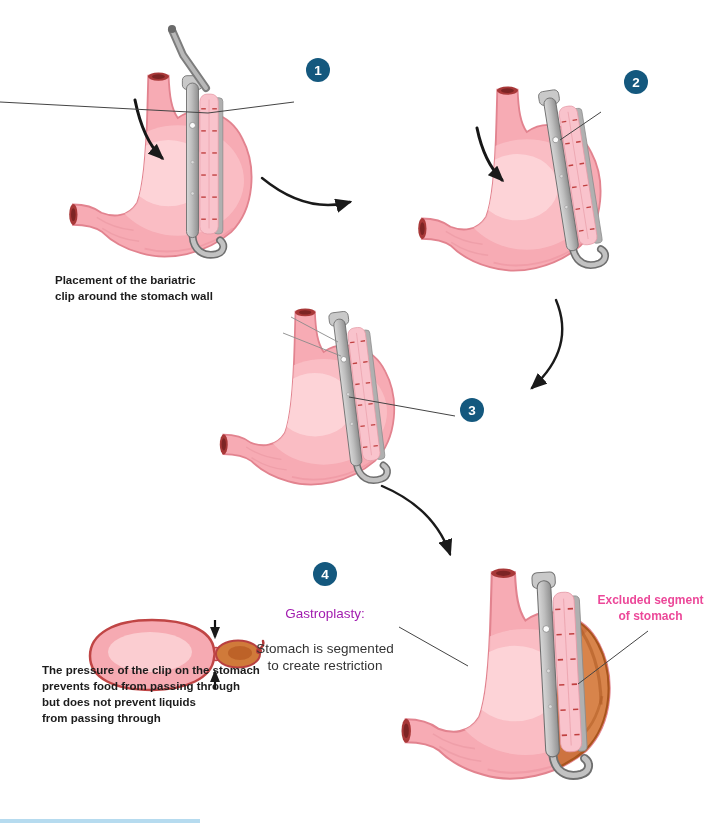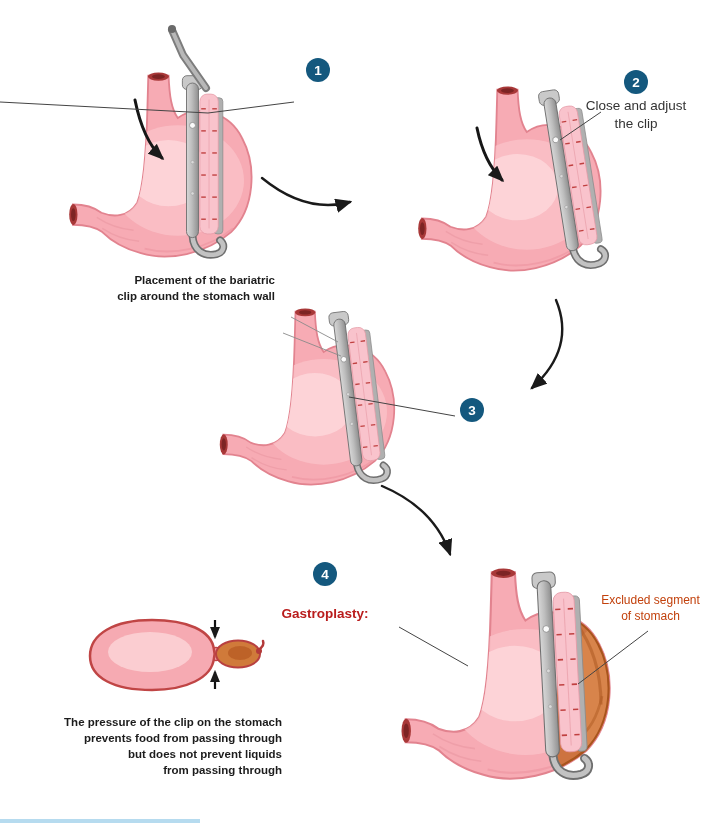"Close and adjust" div.lbl { html: <div>Close and adjust the clip</div> -> none }
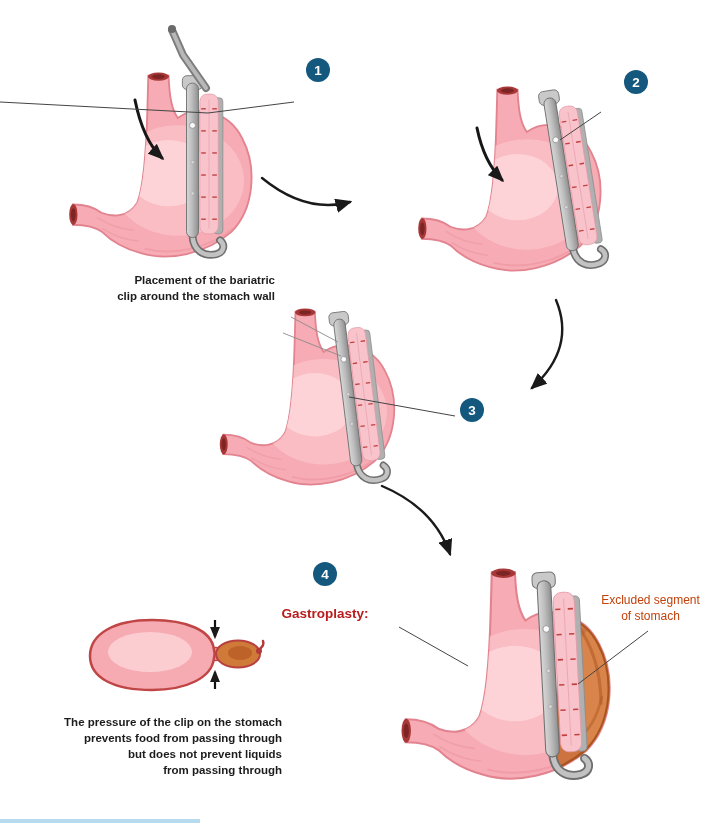"Placement of the bariatric" .cap { text-align: right -> left }
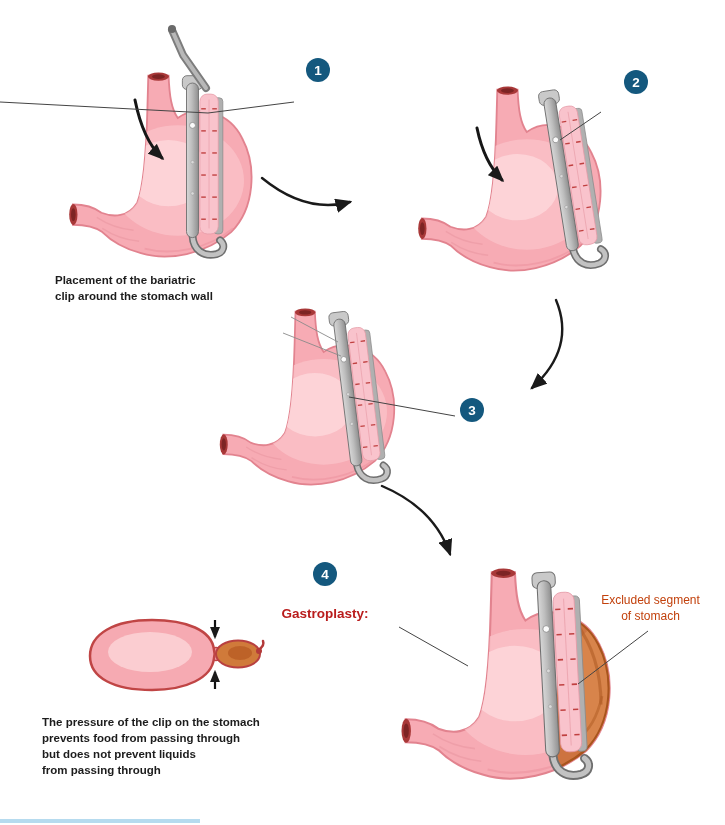"Excluded segment" .sm { color: #c2410c -> #ec4899; font-weight: normal -> bold }
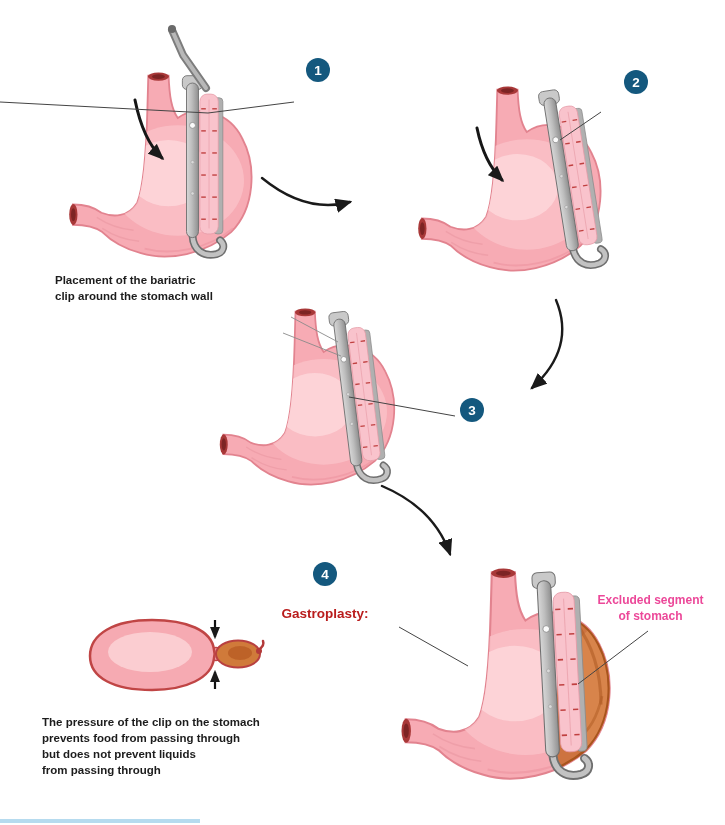"Gastroplasty:" .lbl .ttl { color: #b91c1c -> #a21caf; font-weight: bold -> normal }
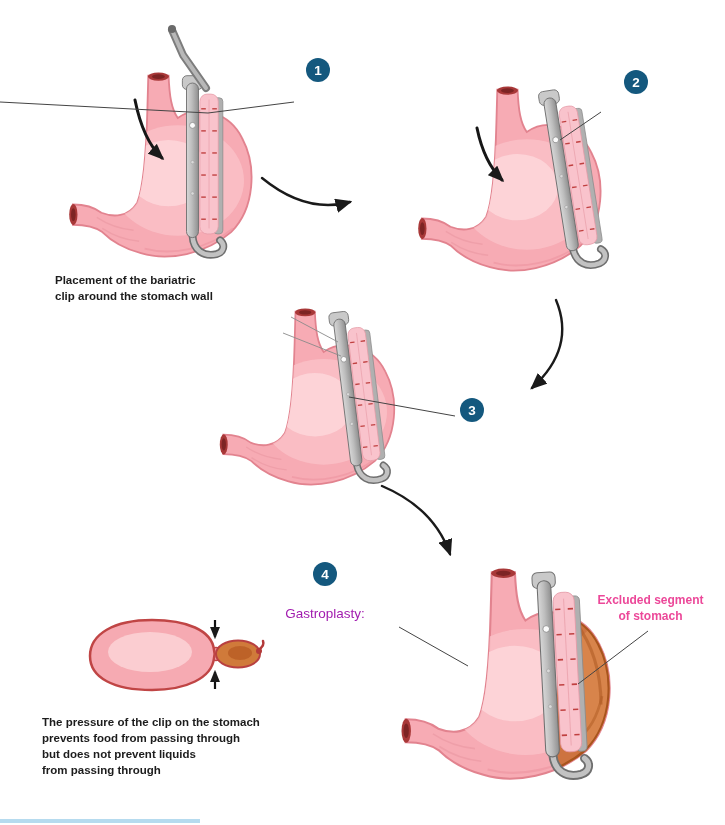"Stomach is segmented" div { html: none -> <div>Stomach is segmented to create restriction</div> }
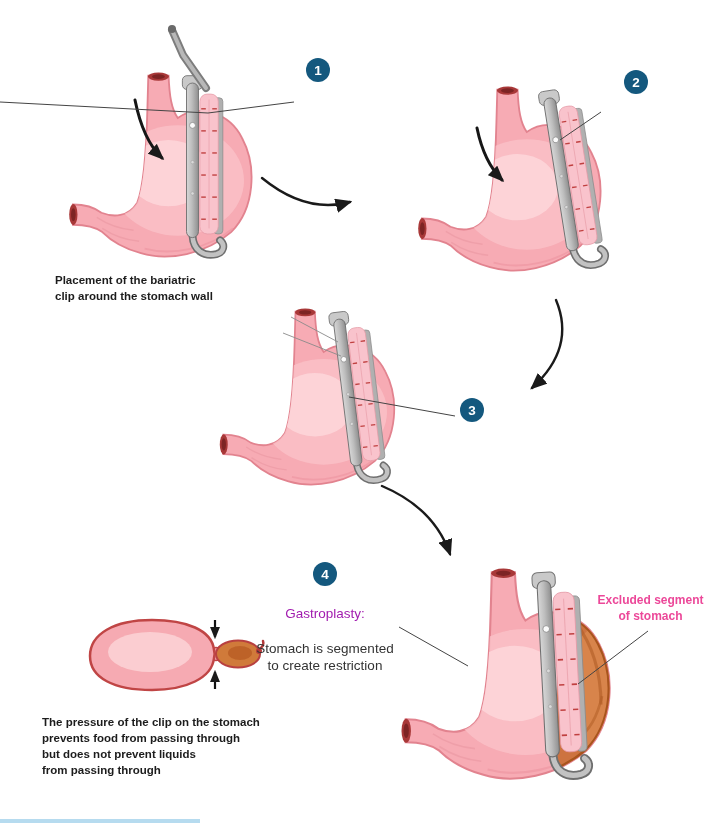"The pressure of the clip" div.cap { top: 714px -> 662px }
